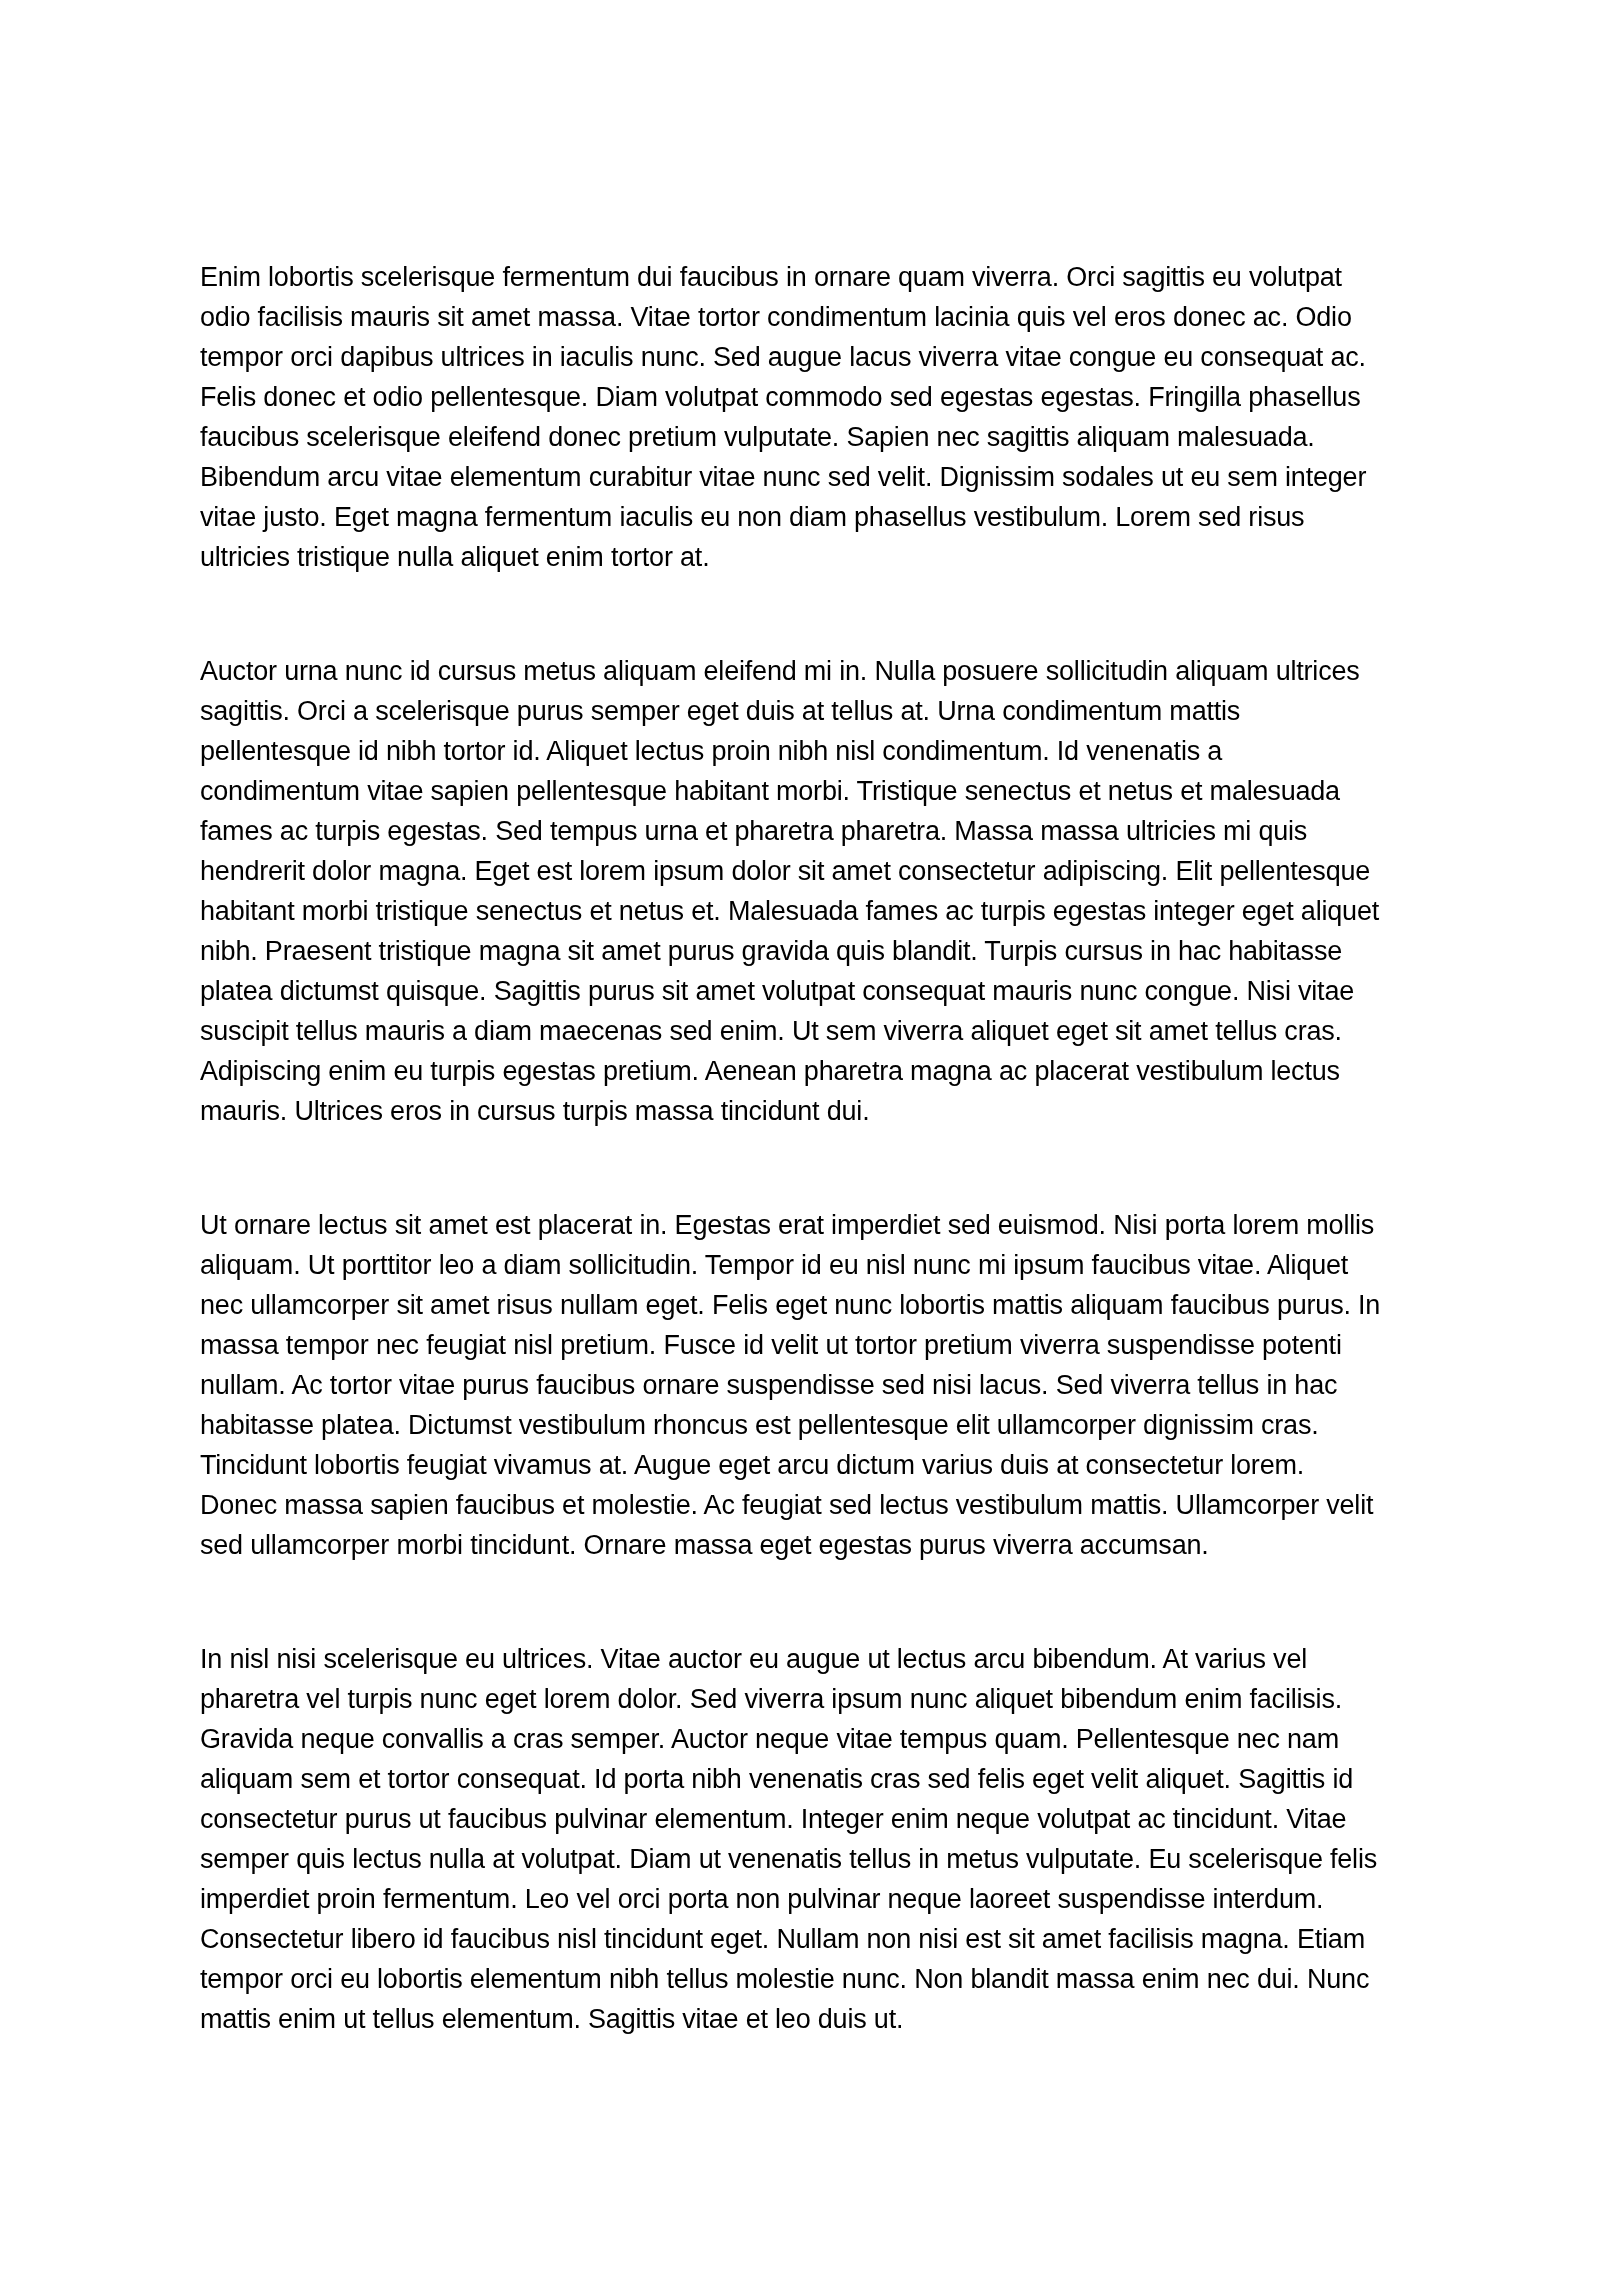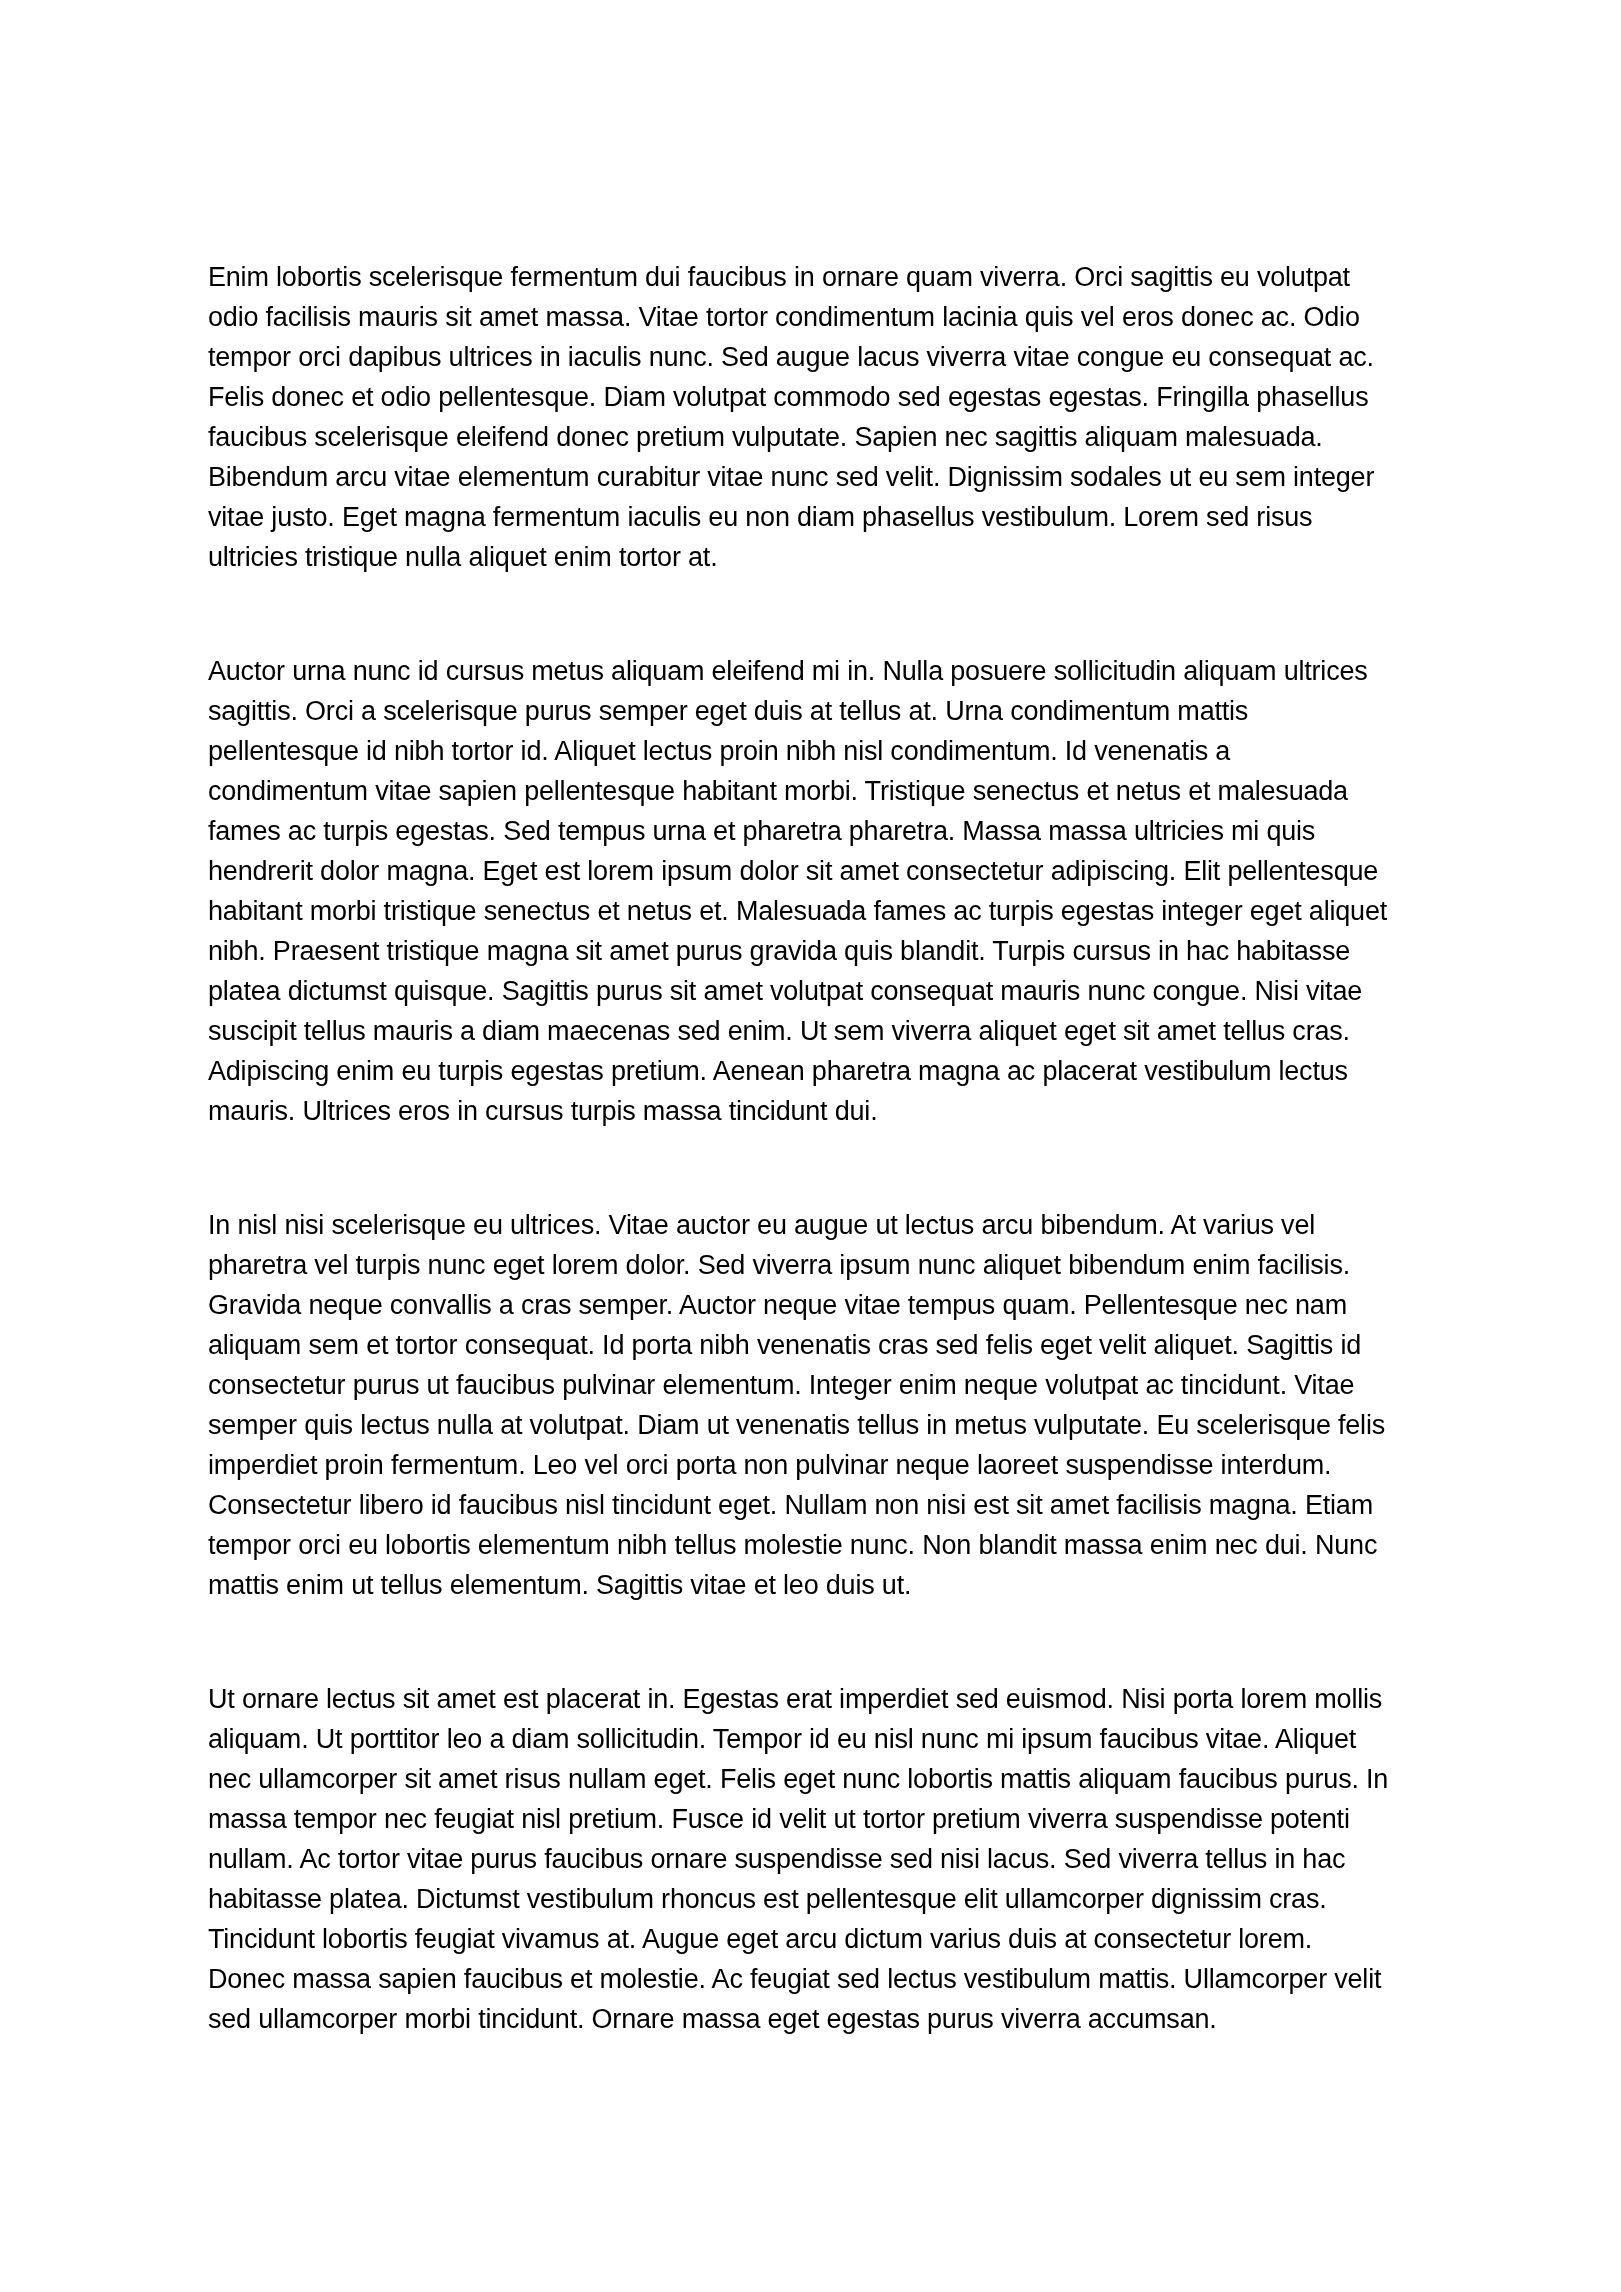"Enim lobortis scelerisque fermentum dui" .doc-paragraph { margin: 0 0 74px 10px -> 0 0 74px 2px }
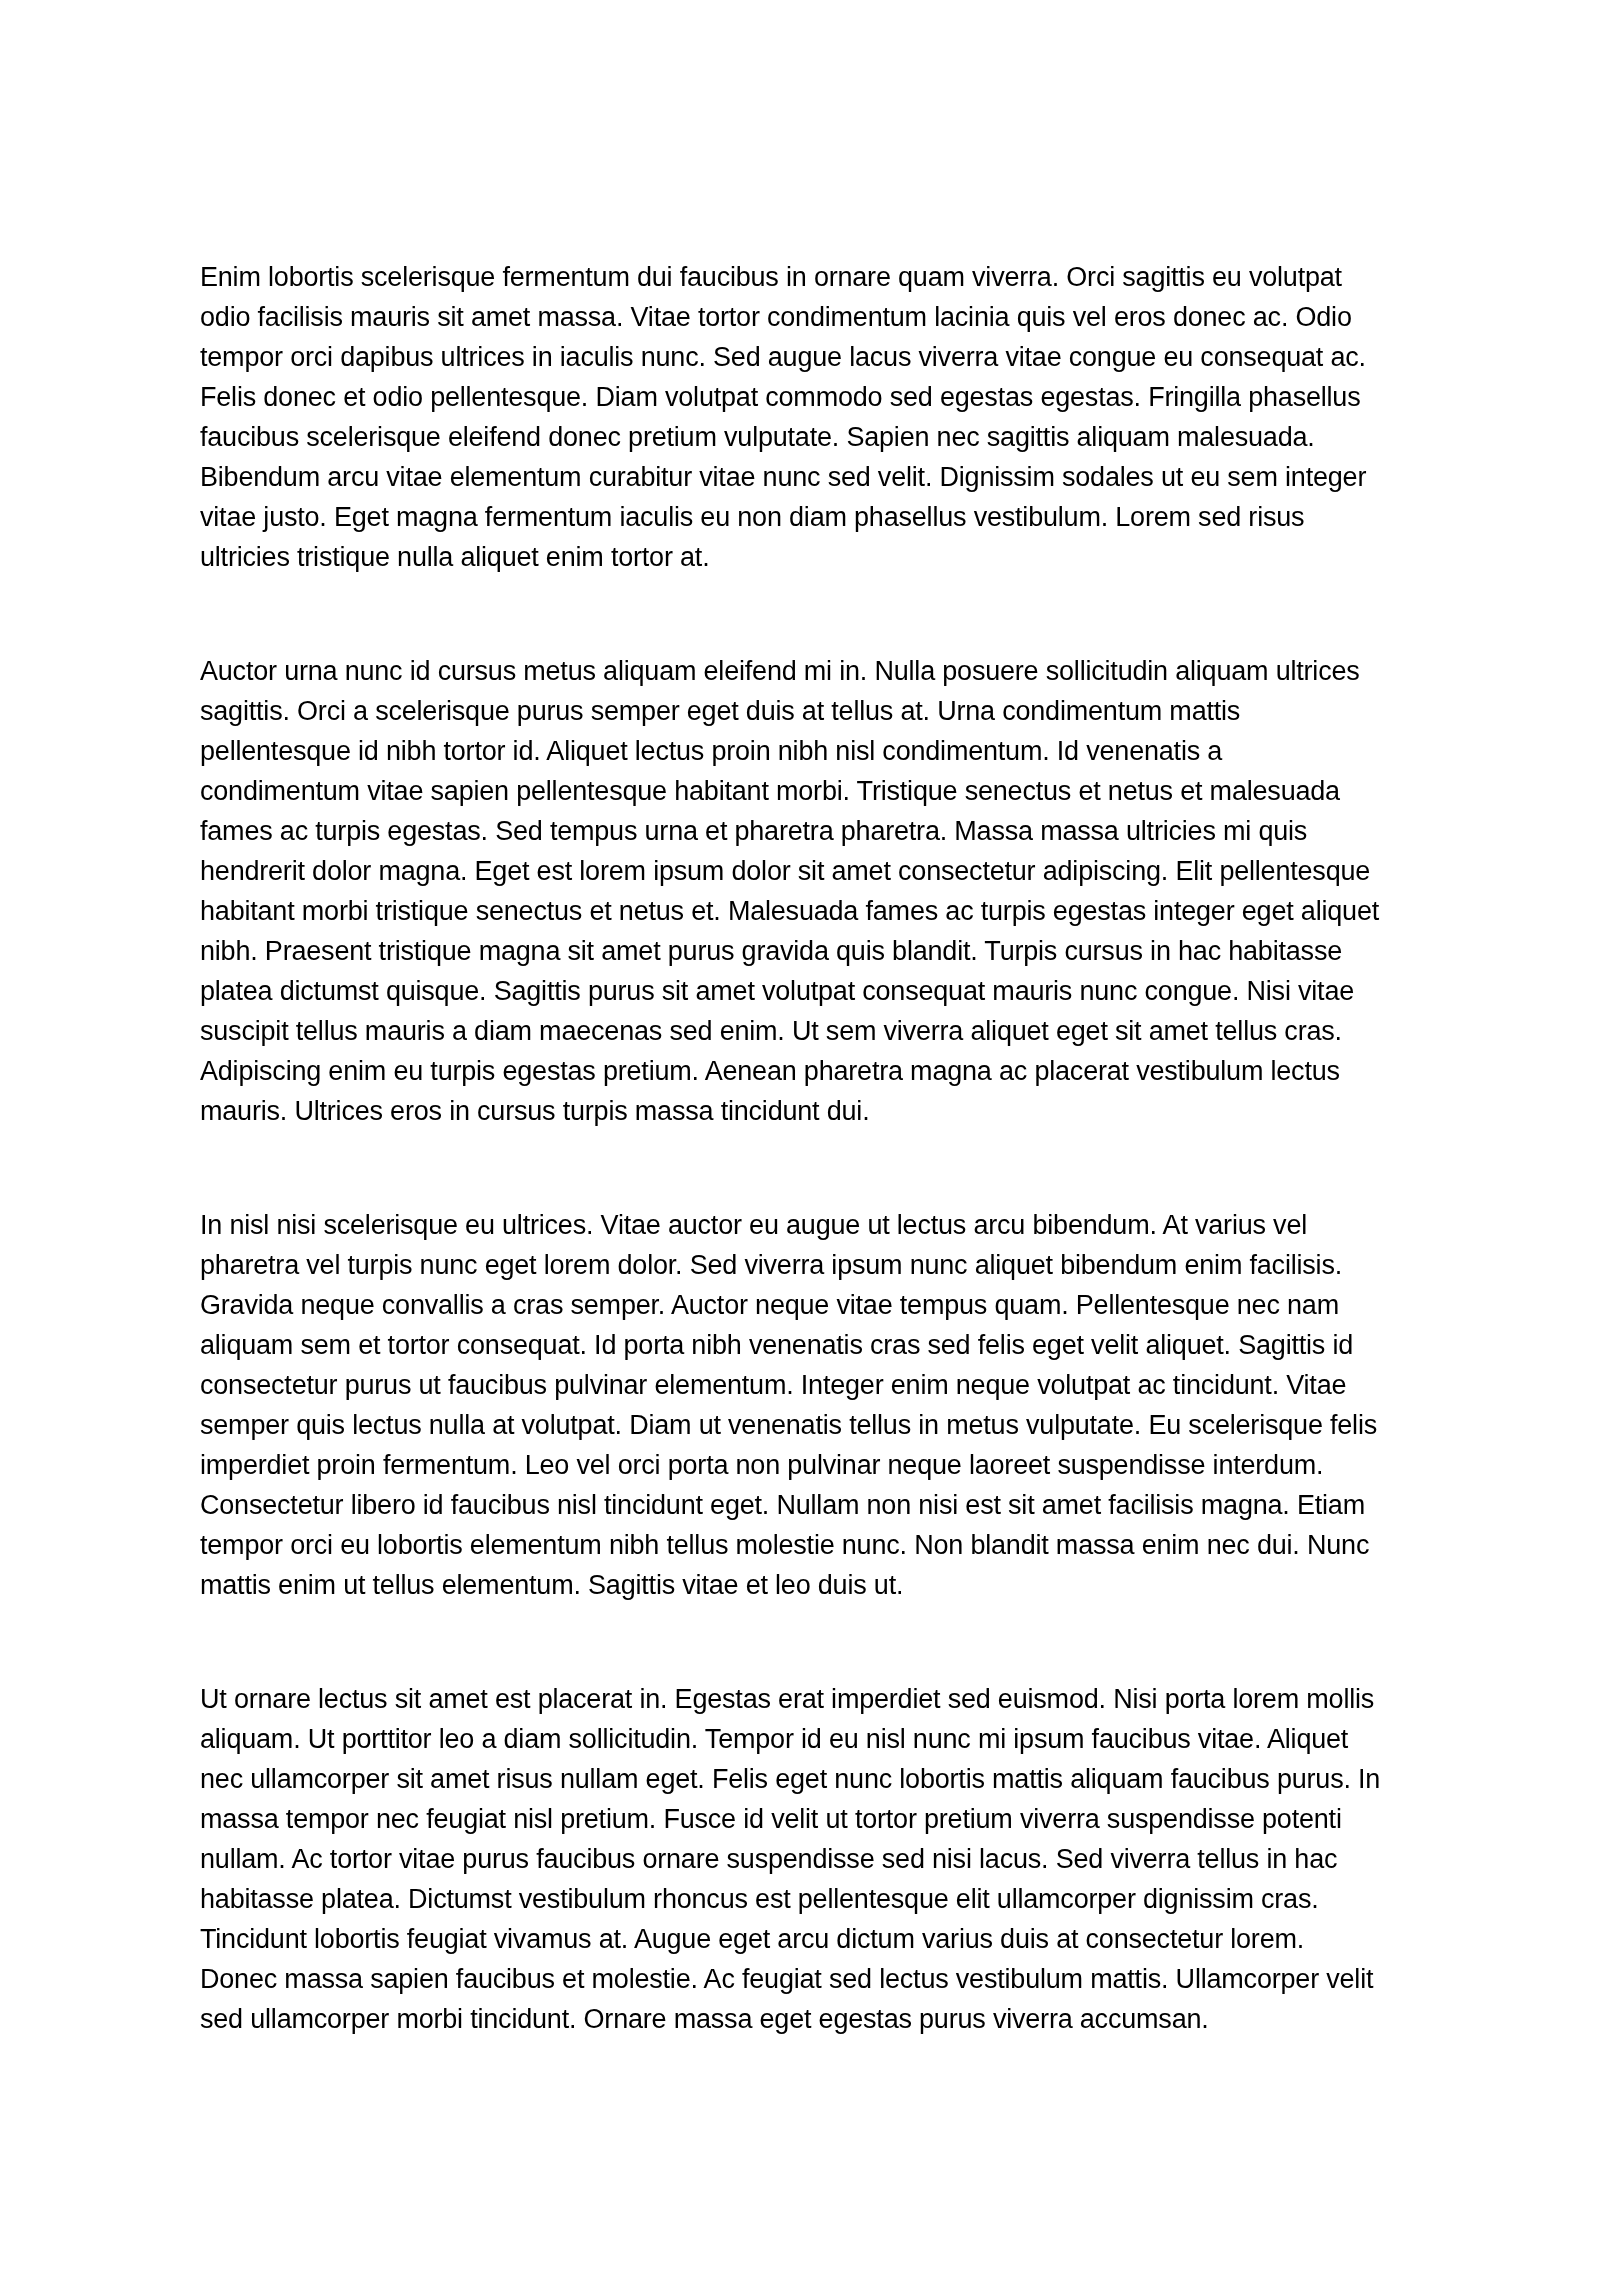"In nisl nisi scelerisque eu" p.doc-paragraph { order: before "Ut ornare lectus sit amet" -> after "Ut ornare lectus sit amet" }
